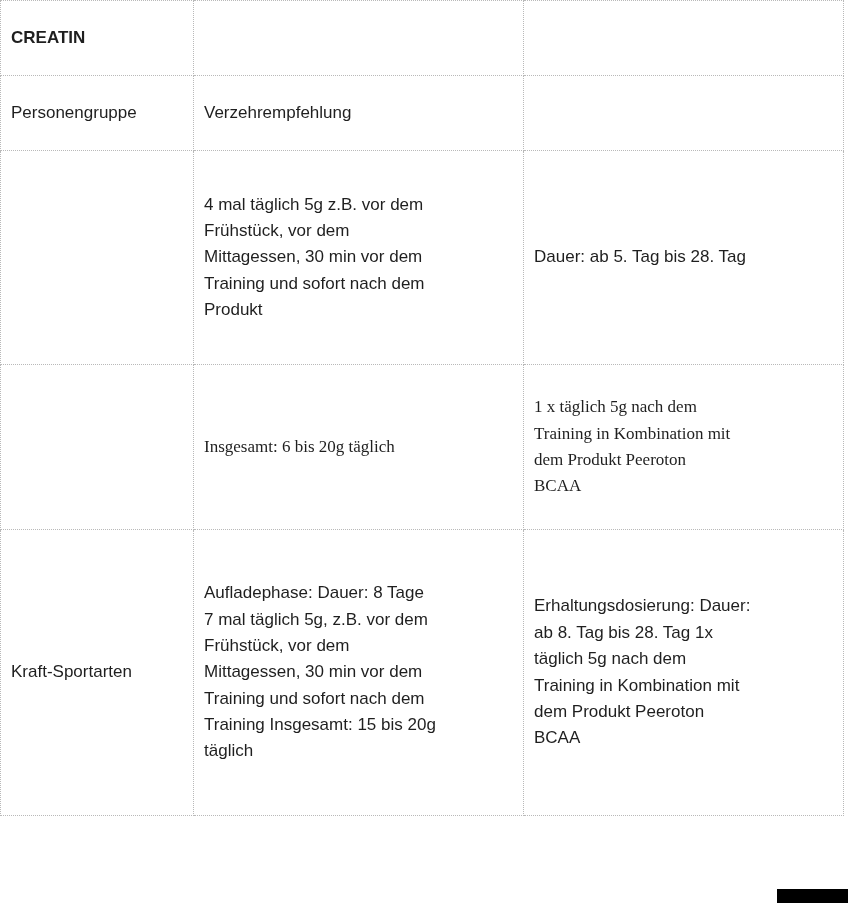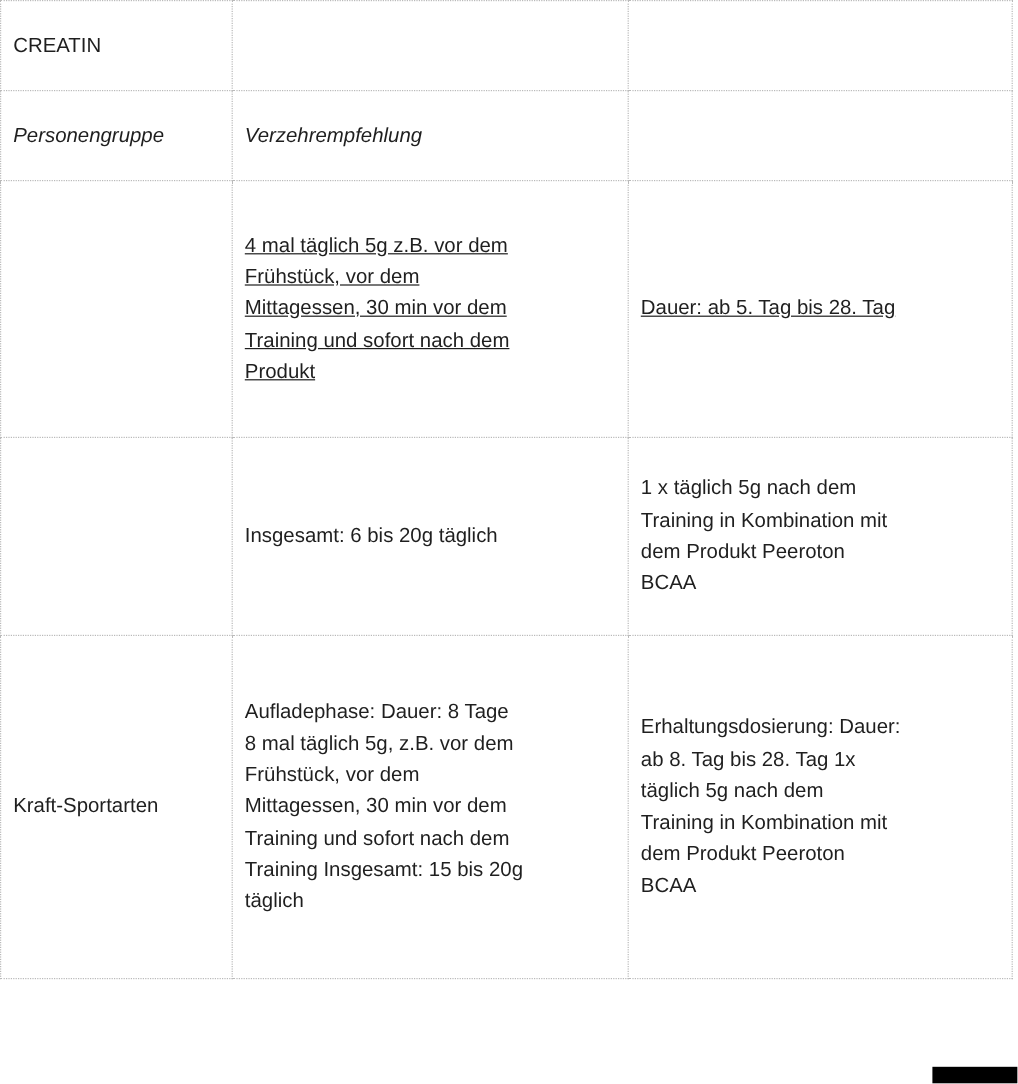"CREATIN" tr.r-title td { font-weight: none -> bold }
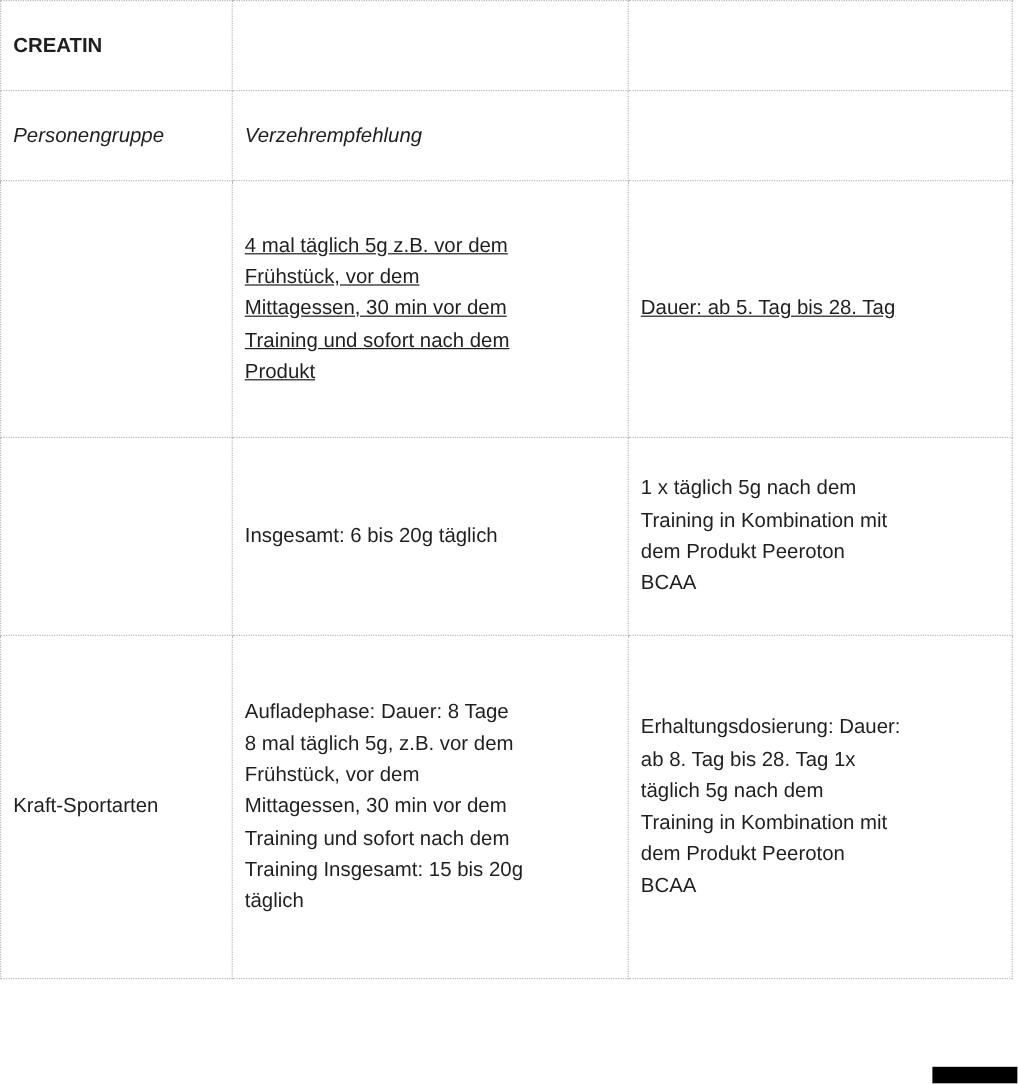"Personengruppe" tr.r-head td { font-style: italic -> none }
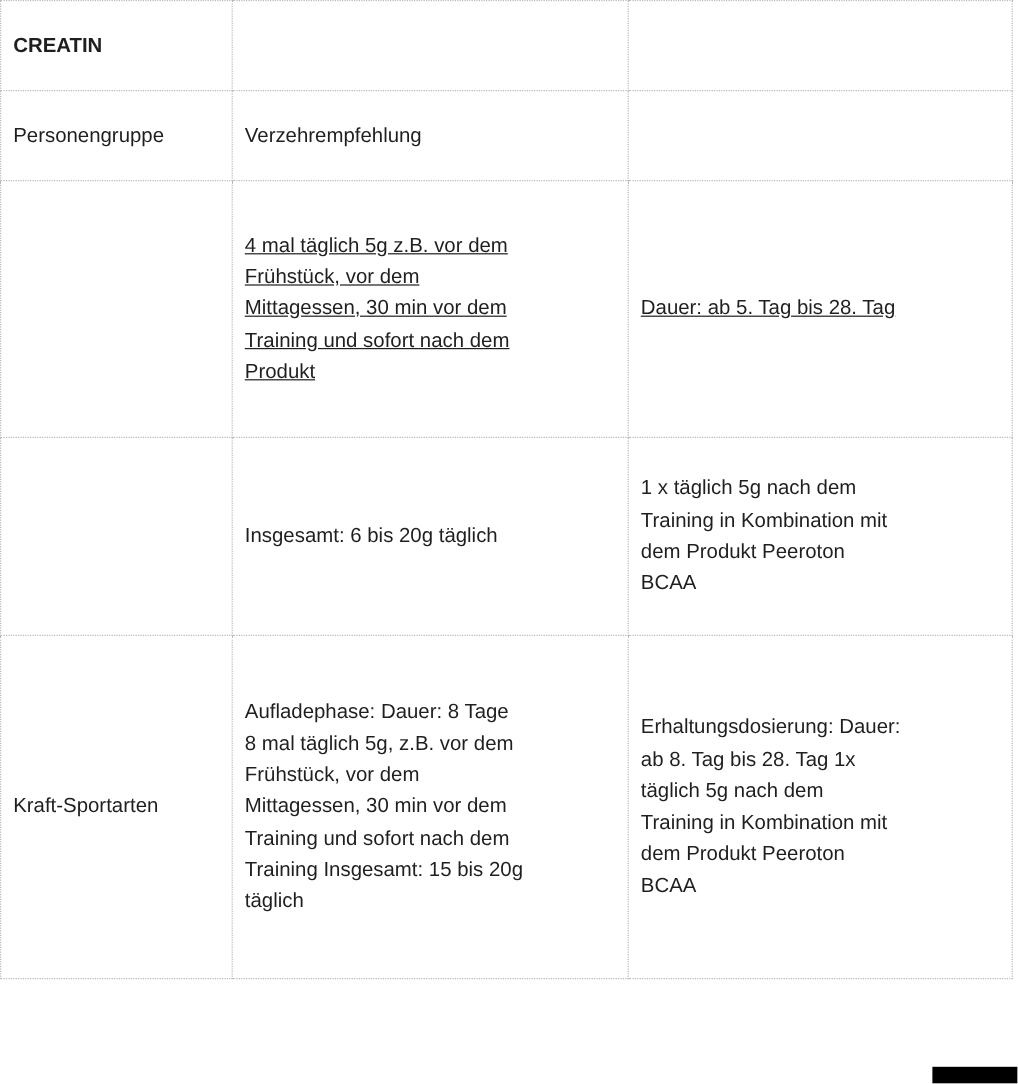"4 mal täglich 5g z.B." tr.r-load td { text-decoration: underline -> none }
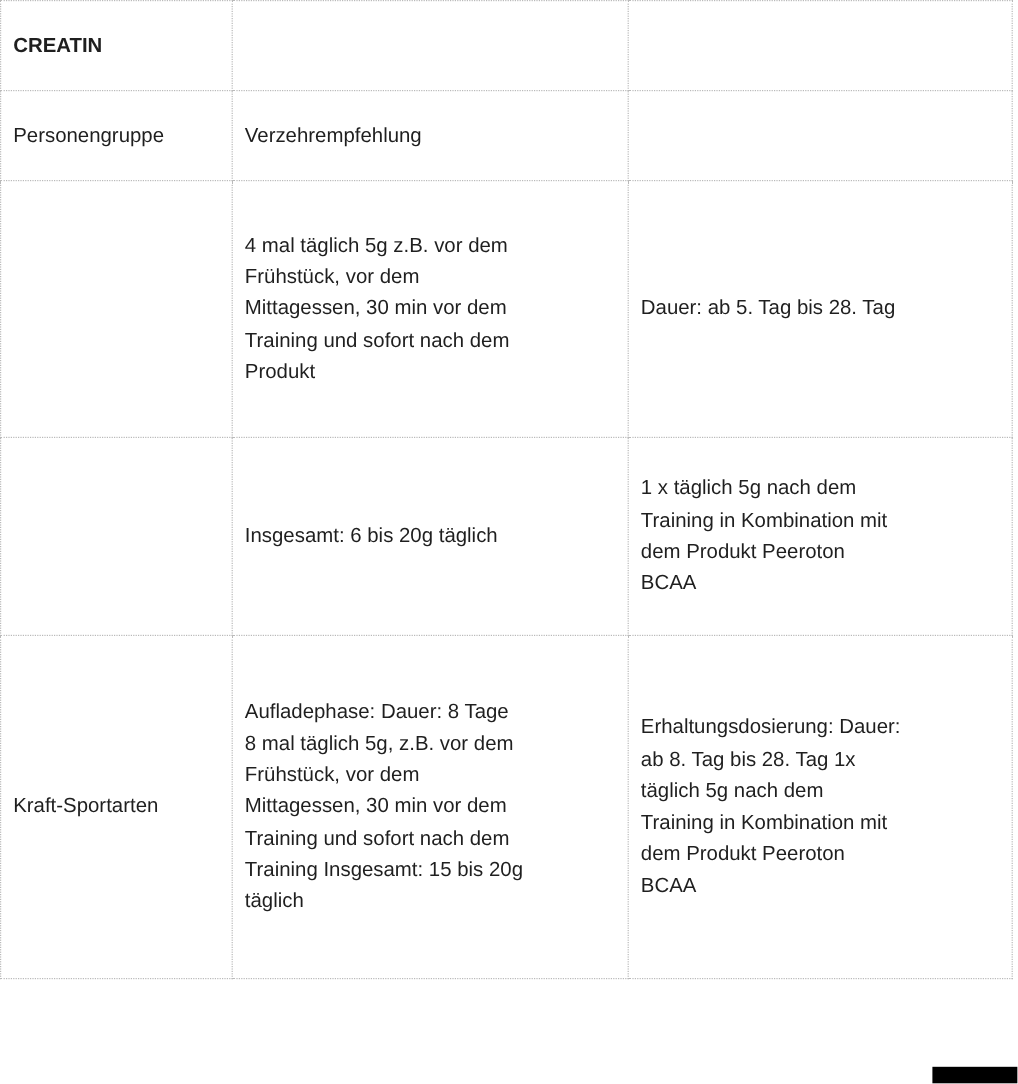"1 x täglich 5g nach" tr.r-total td { font-family: none -> Liberation Serif, serif }
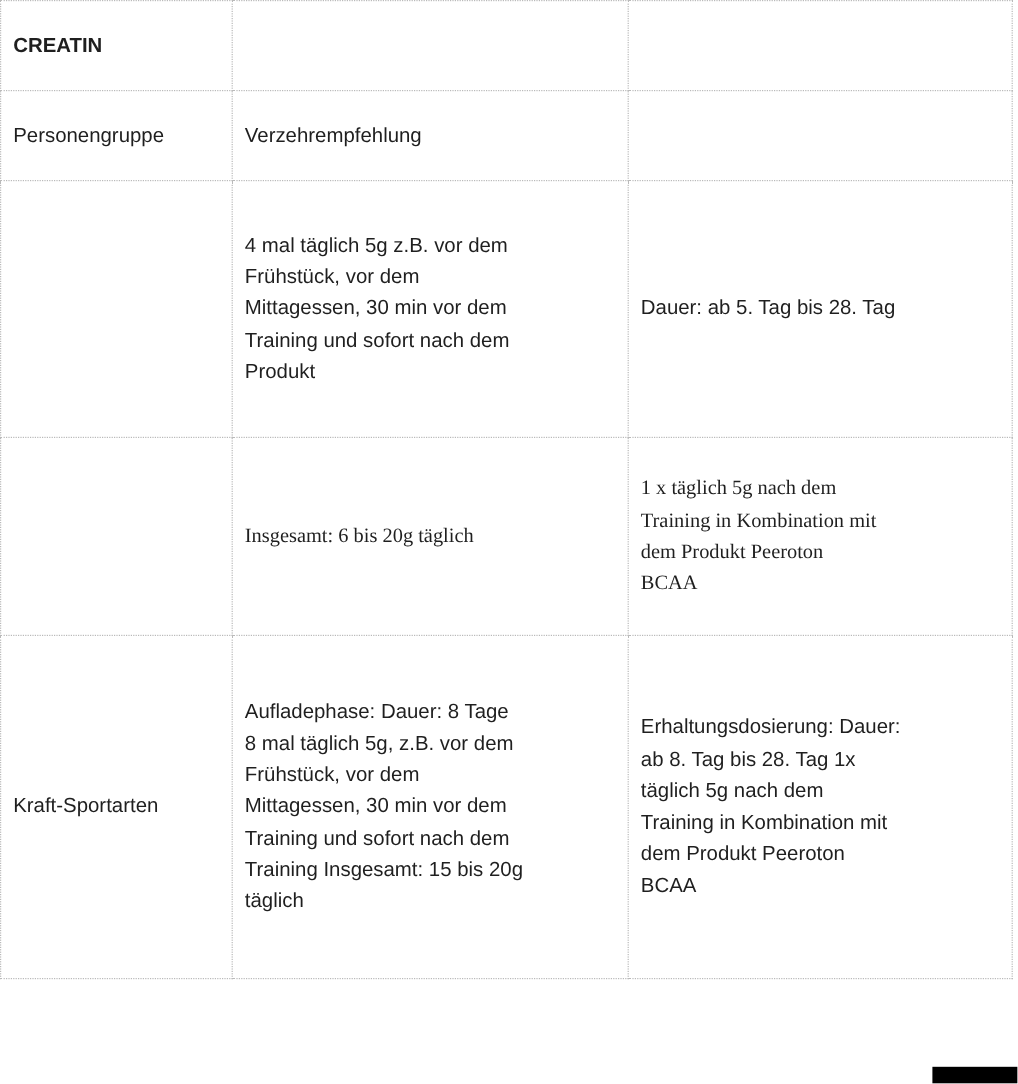"8 mal täglich 5g, z.B." span.ln { text: 8 -> 7 }
